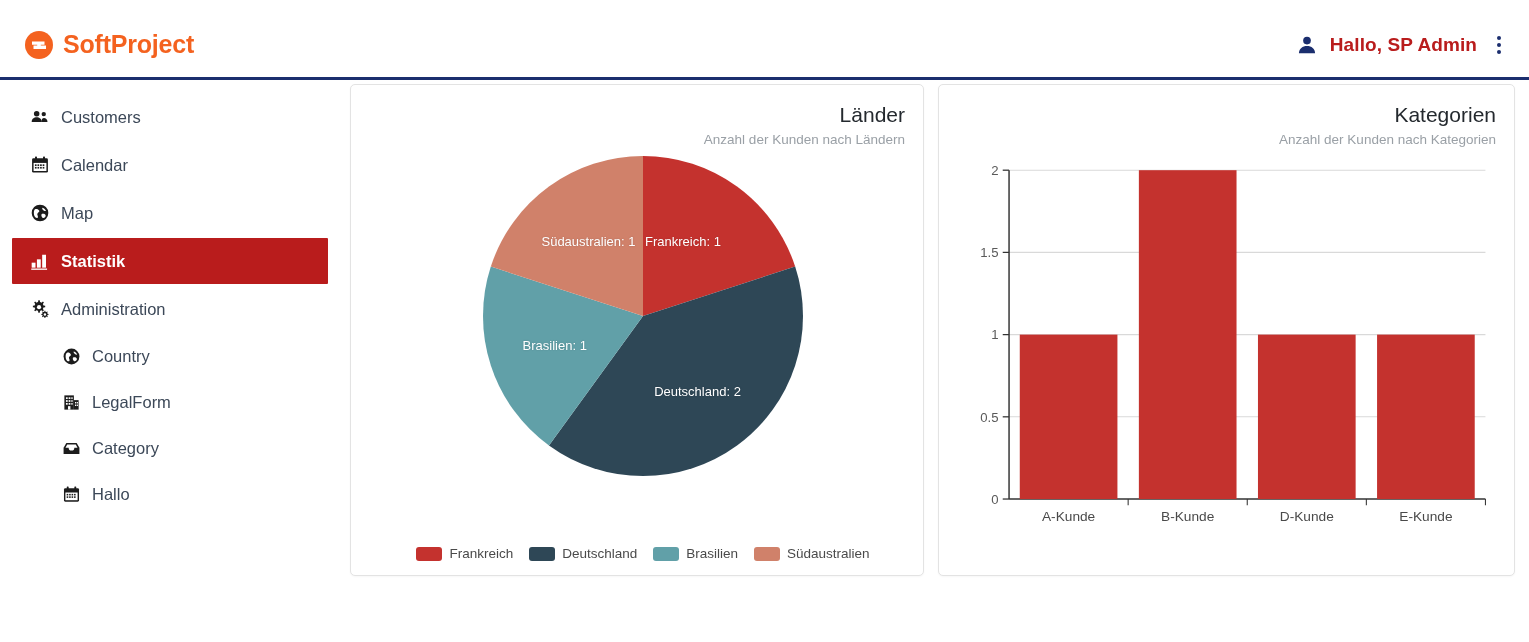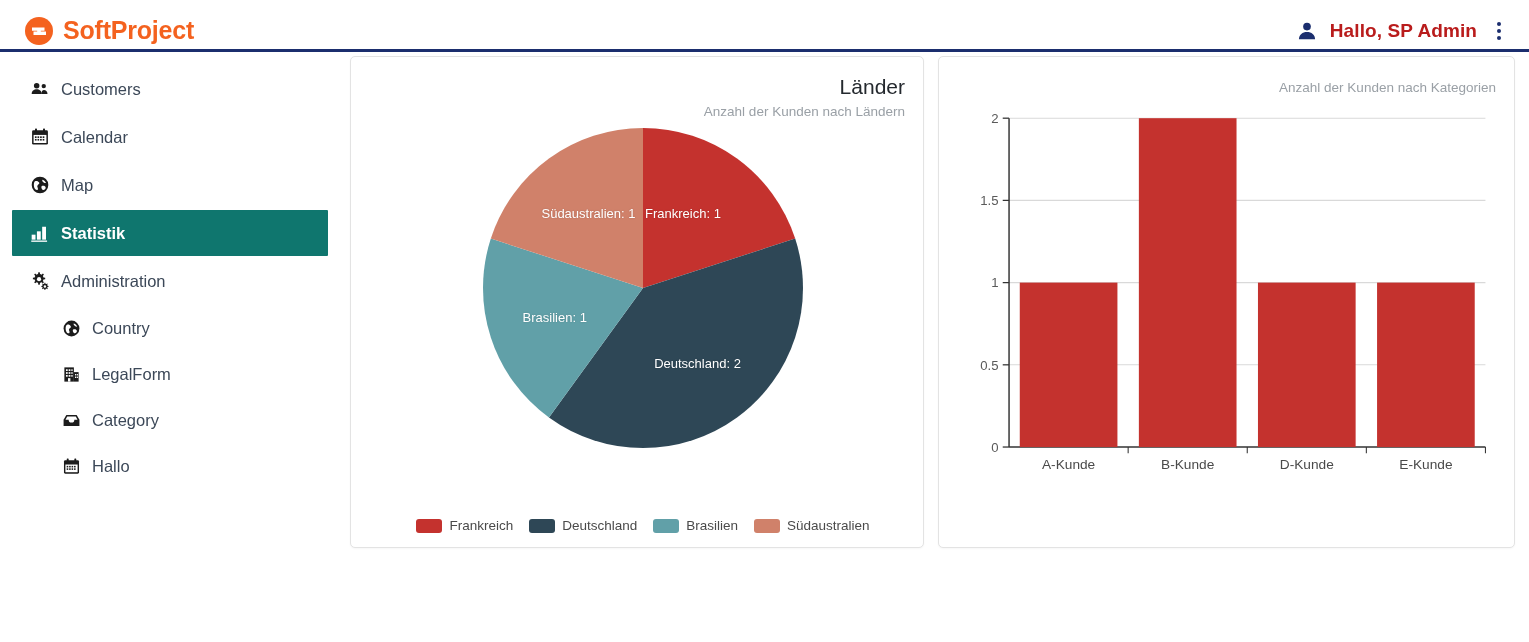"SoftProject" .header { height: 52px -> 80px }
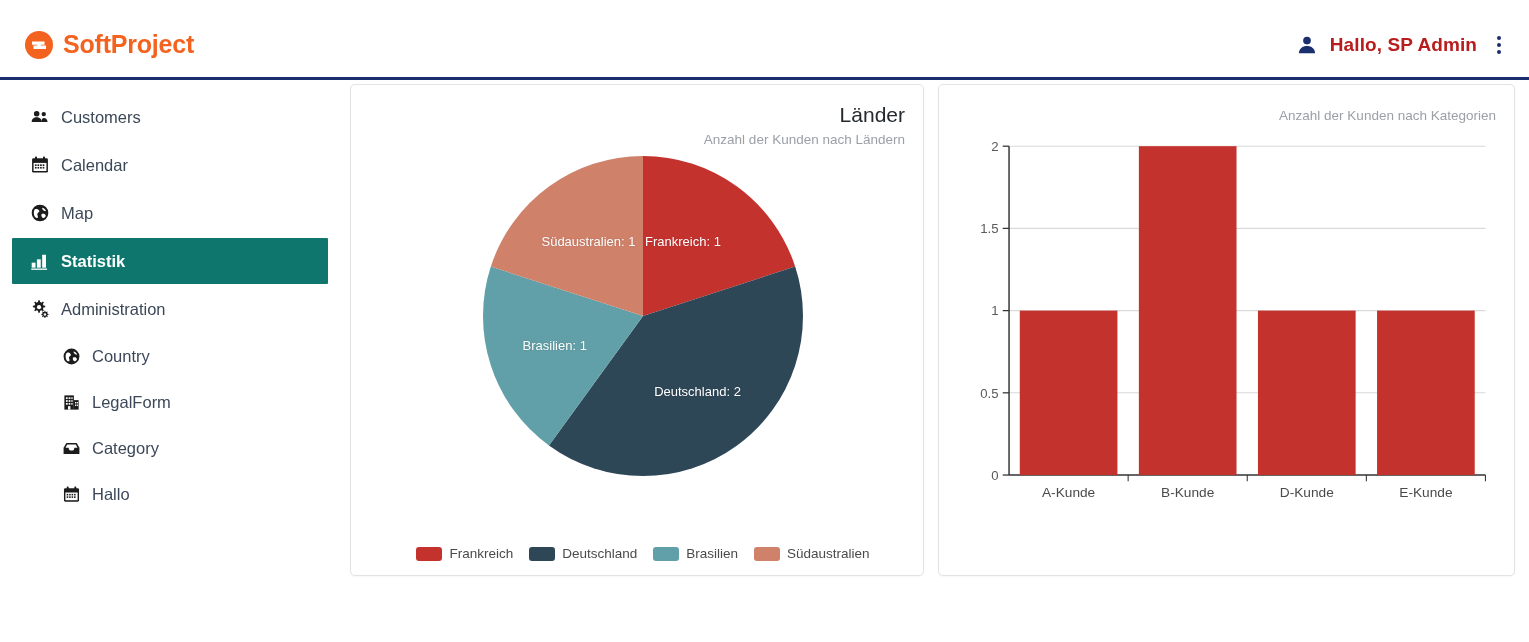"Kategorien" div.card-title { html: none -> <div>Kategorien</div> }
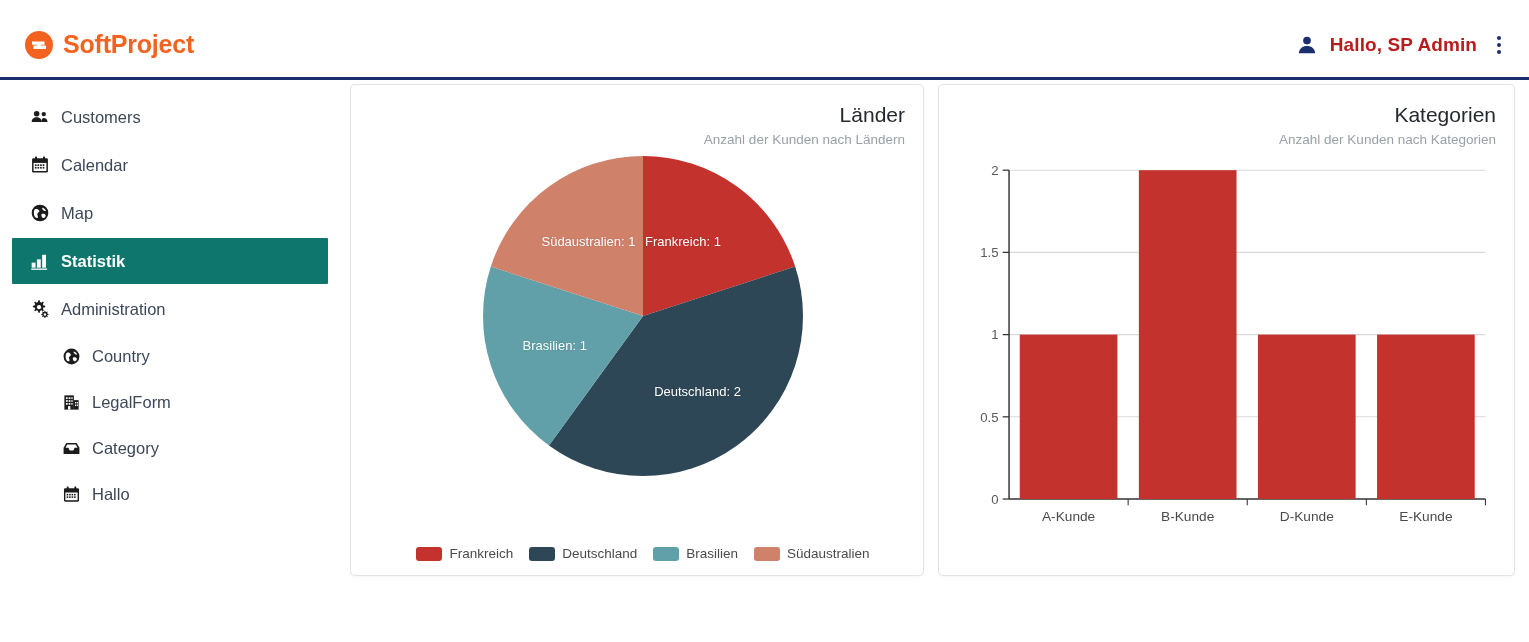"Statistik" .nav-item.active { background: #0f766e -> #b91c1c }
